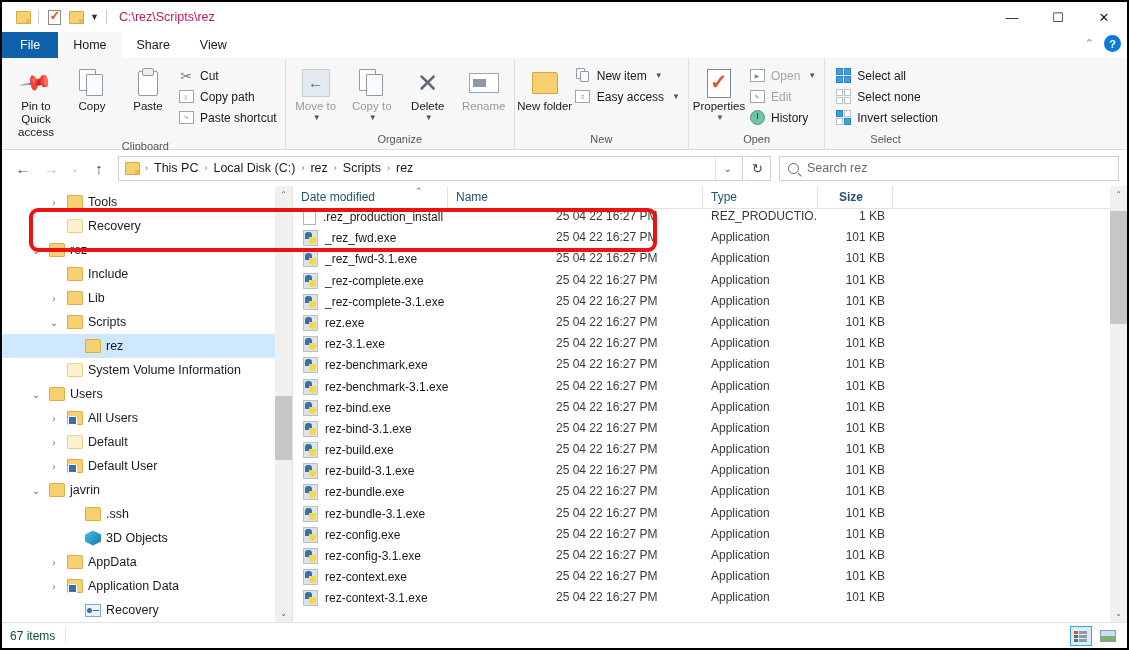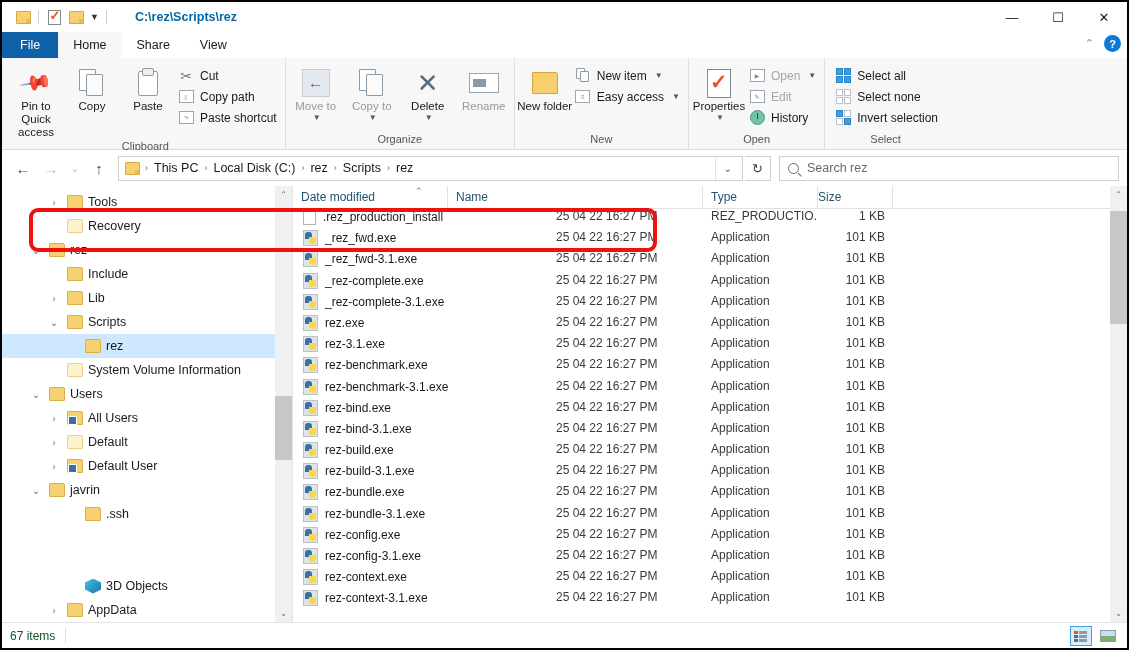"C:\rez\Scripts\rez" .title-path { color: #0369a1 -> #be185d; font-weight: bold -> none; margin-left: 24px -> 8px }
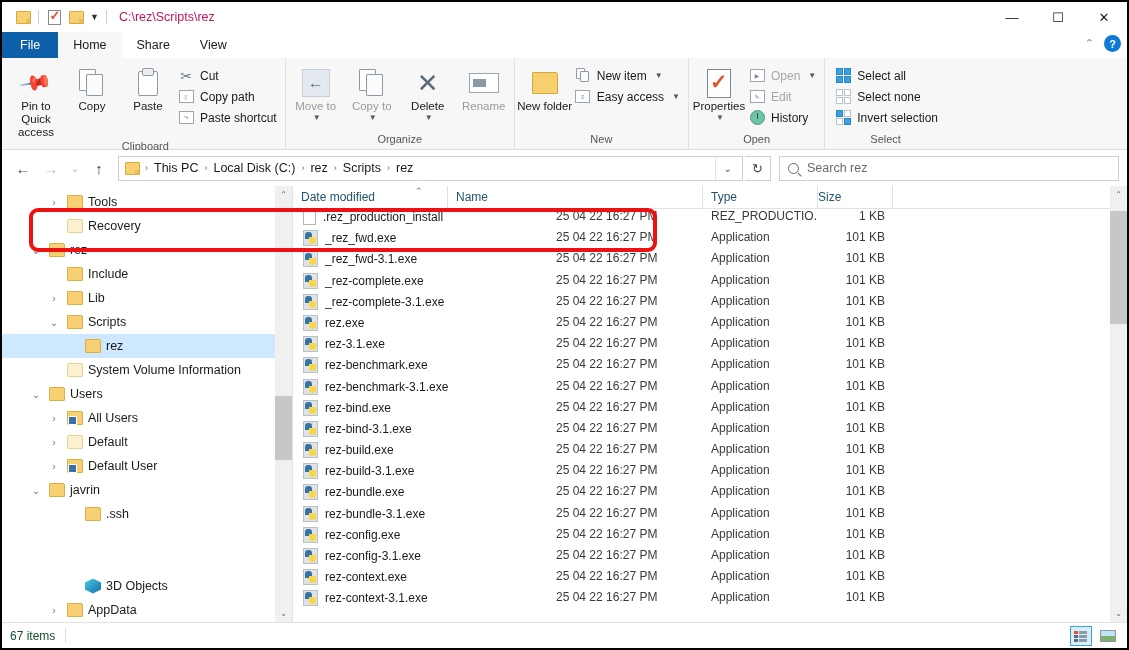"Size" .hcell.size { font-weight: none -> bold; text-align: left -> center }
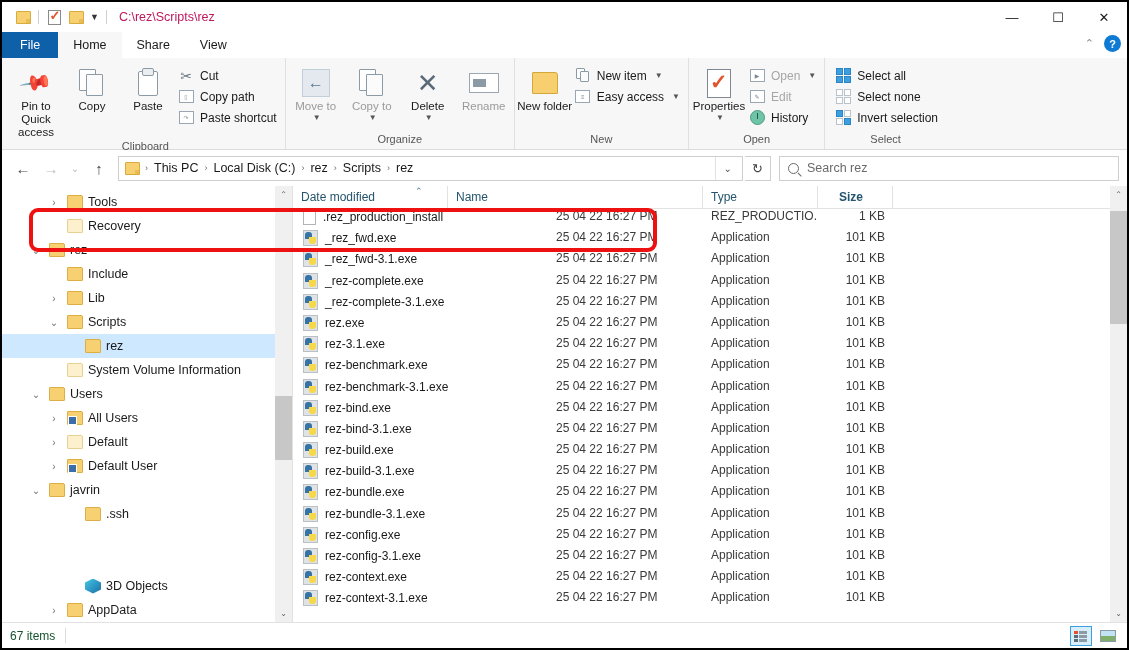"3D Objects" div.tnode { margin-top: 48px -> none }
